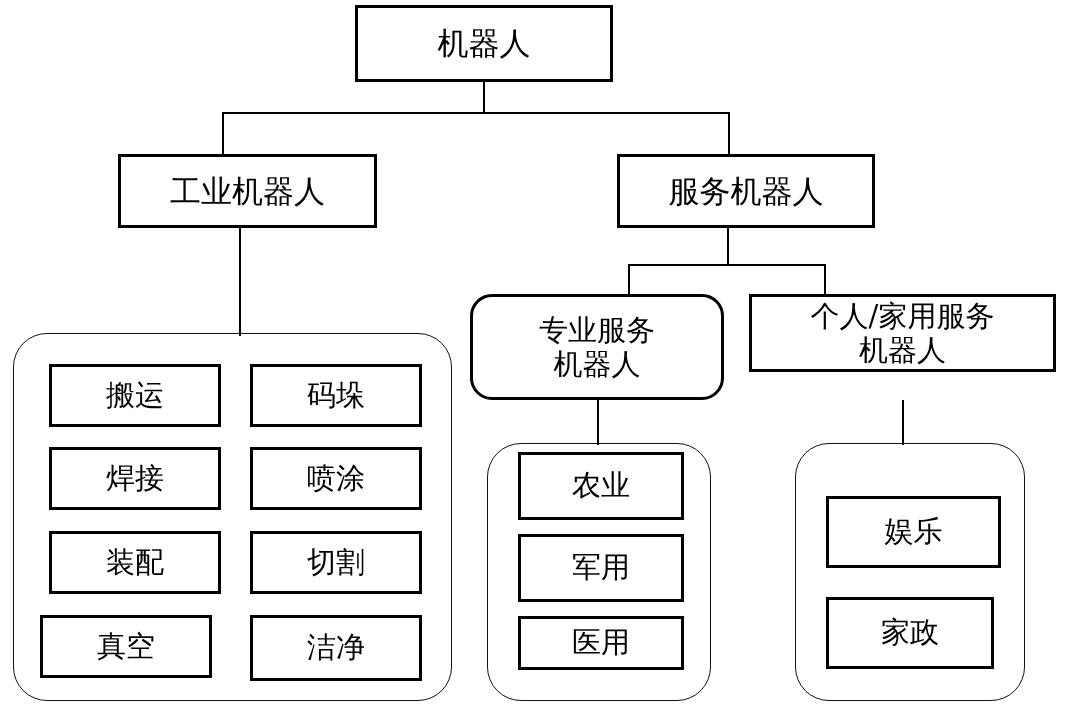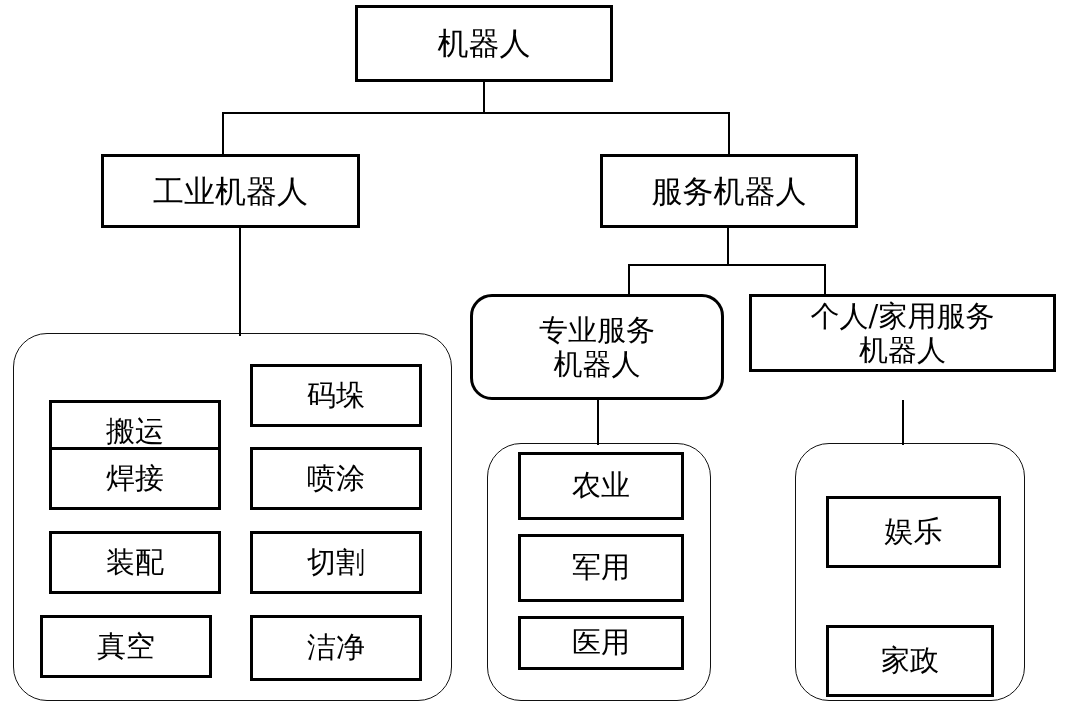"工业机器人" .node.lvl2 { margin-left: none -> 17px }
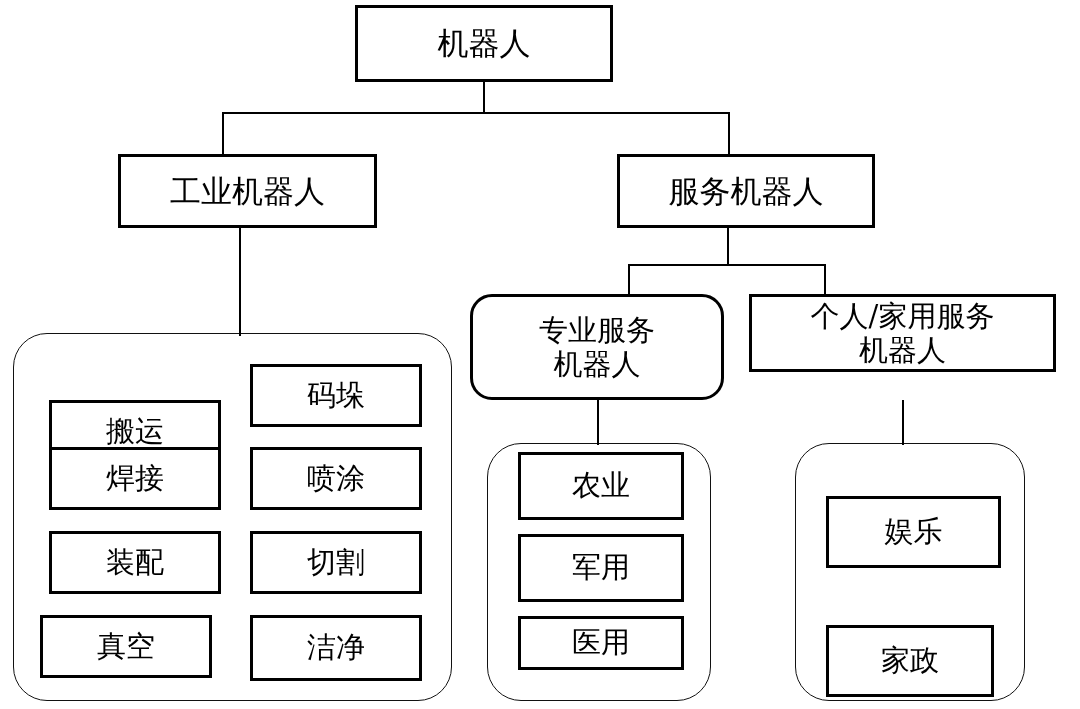"搬运" div.leaf { margin-top: 36px -> none }
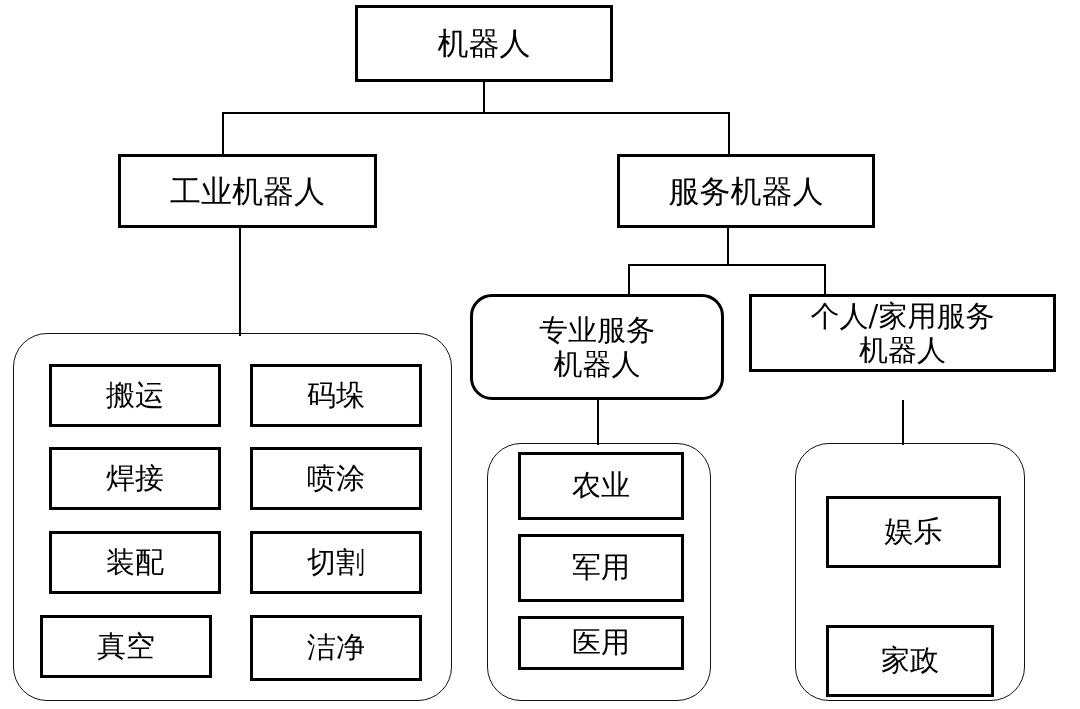"家政" div.leaf { top: 625px -> 597px }
